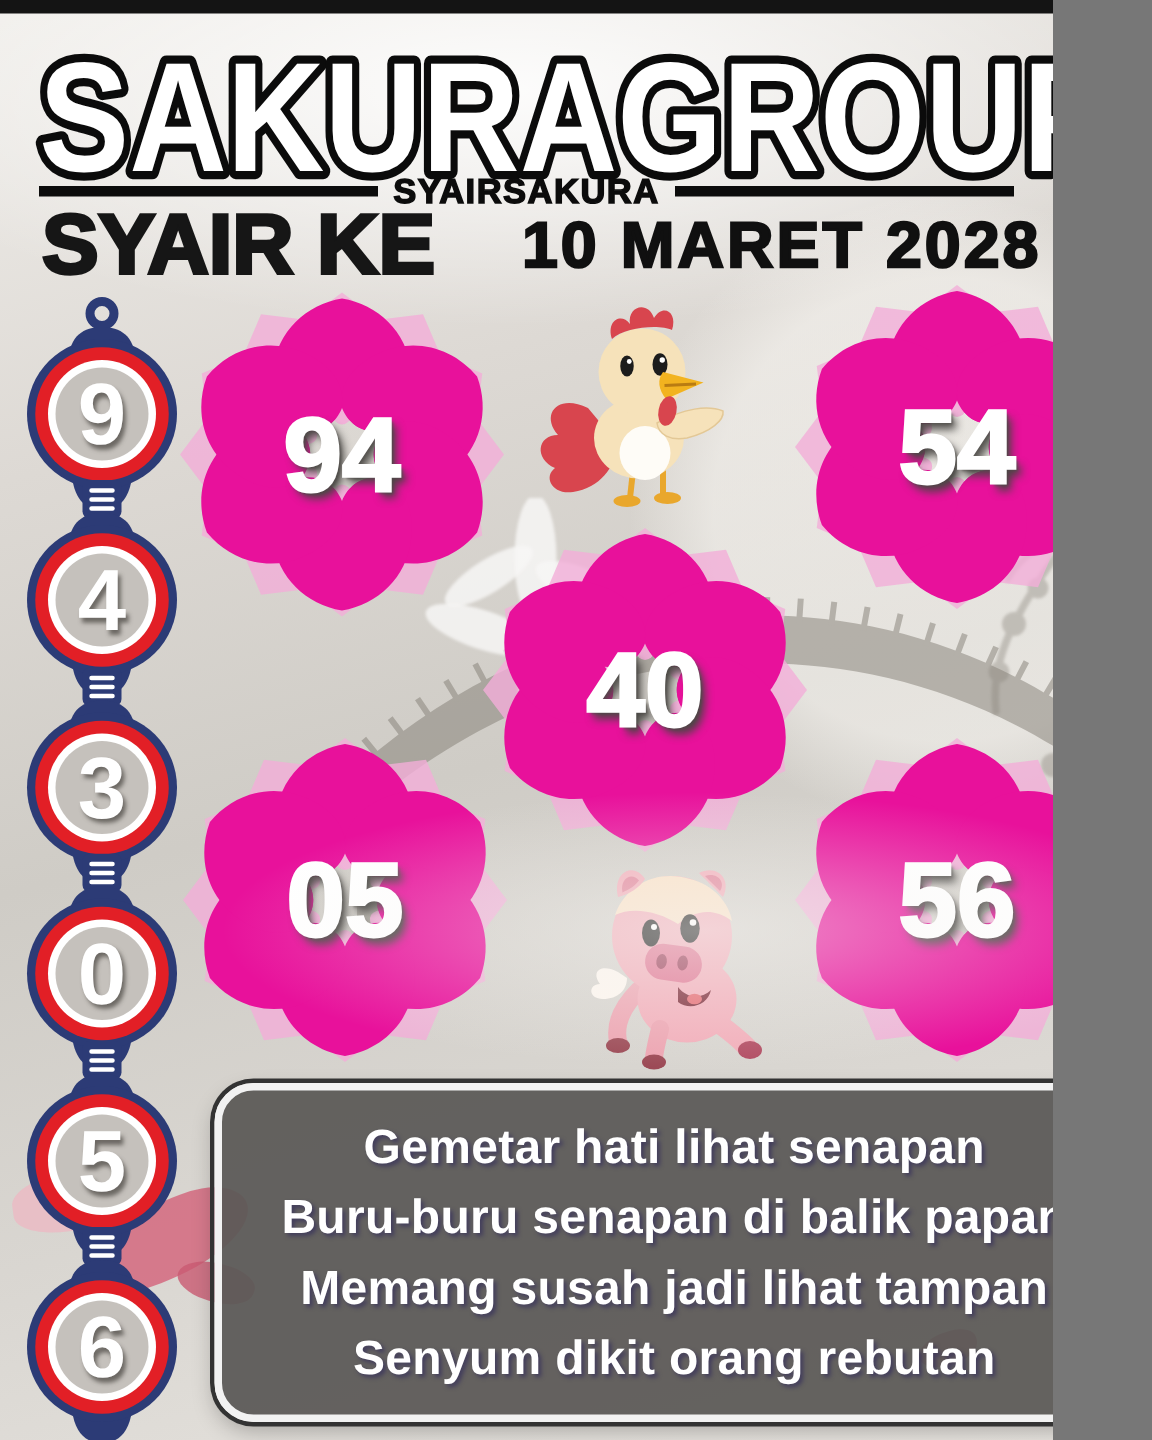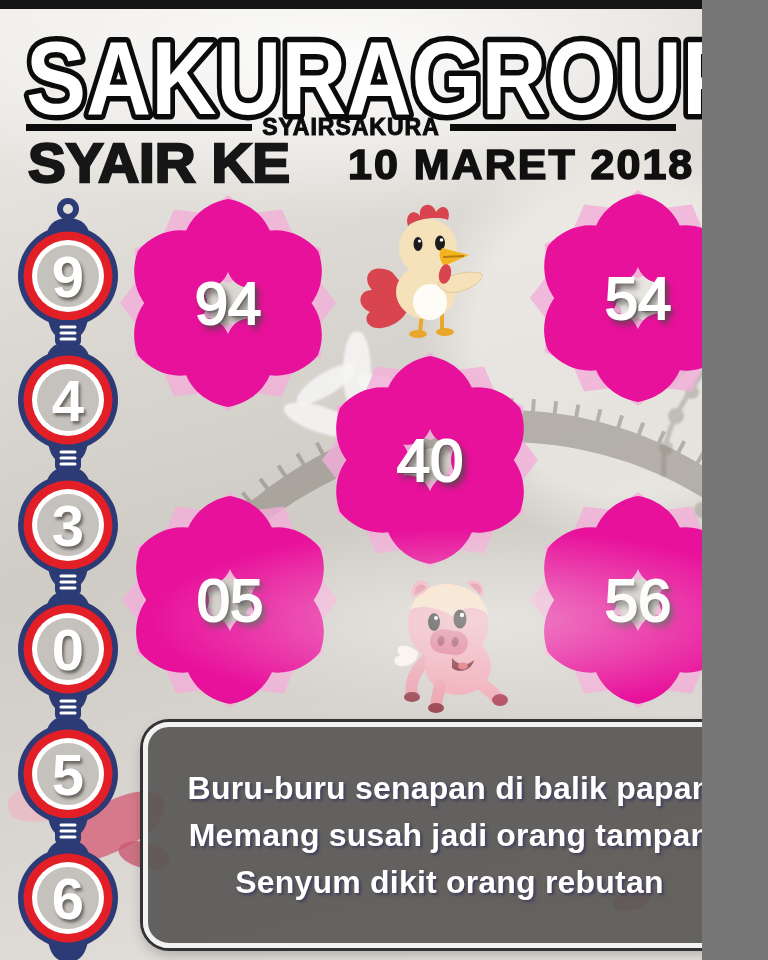"10 MARET 2018" div.date-text { text: 2018 -> 2028 }
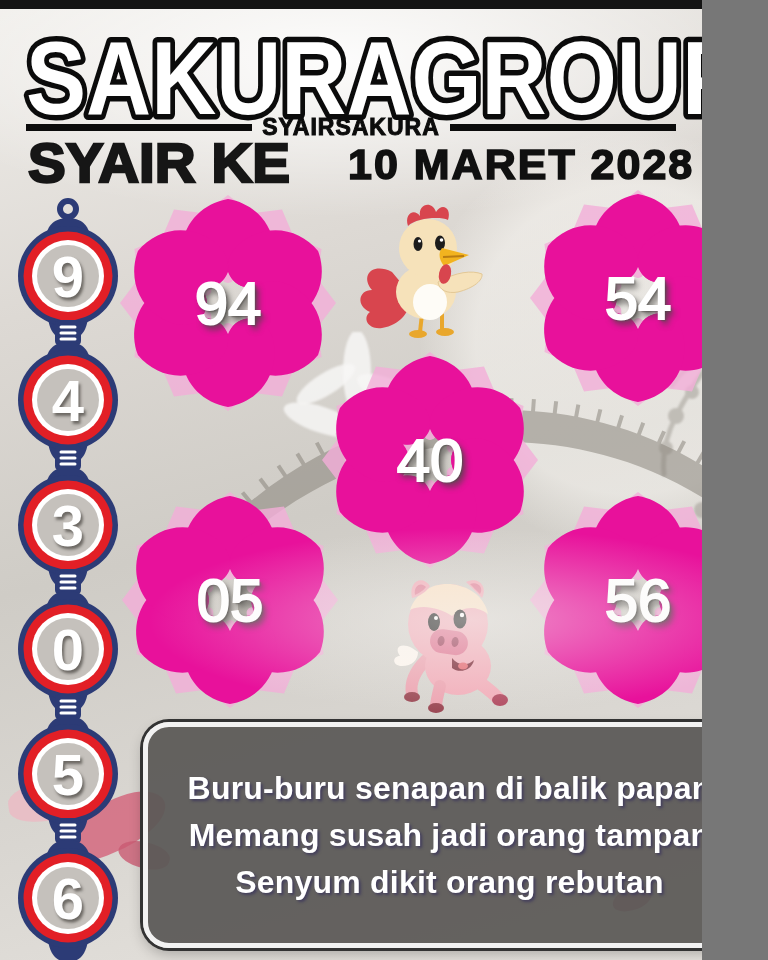"94" .flower-num { font-size: 60px -> 70px; font-weight: normal -> bold }
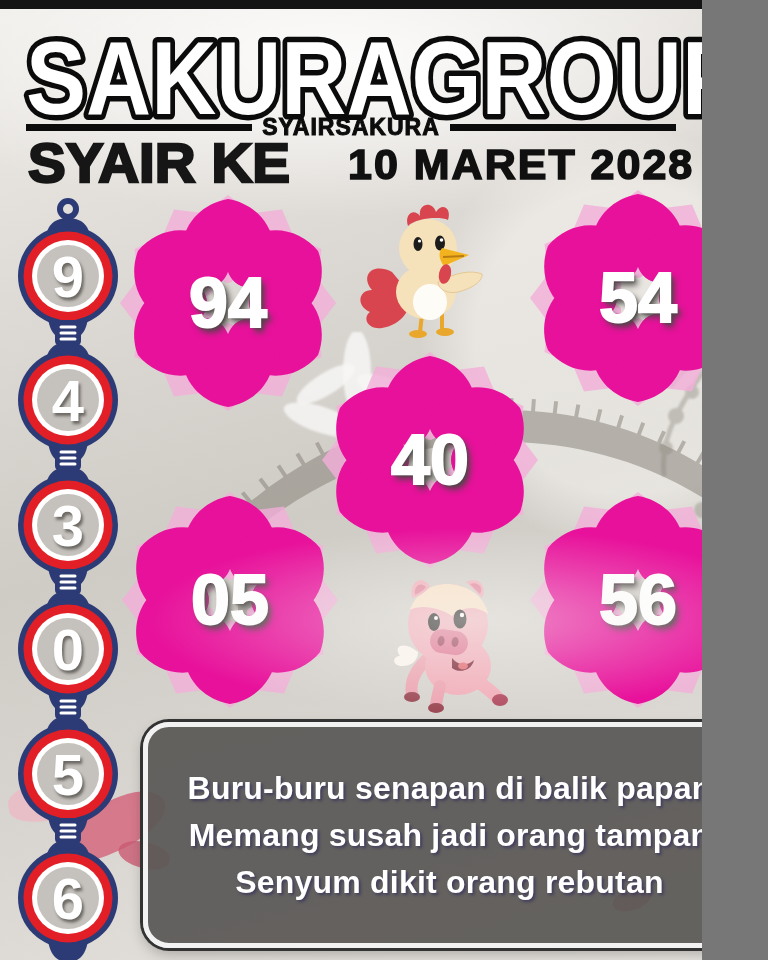"Gemetar hati lihat senapan" div.poem-line { html: none -> <div>Gemetar hati lihat senapan</div> }
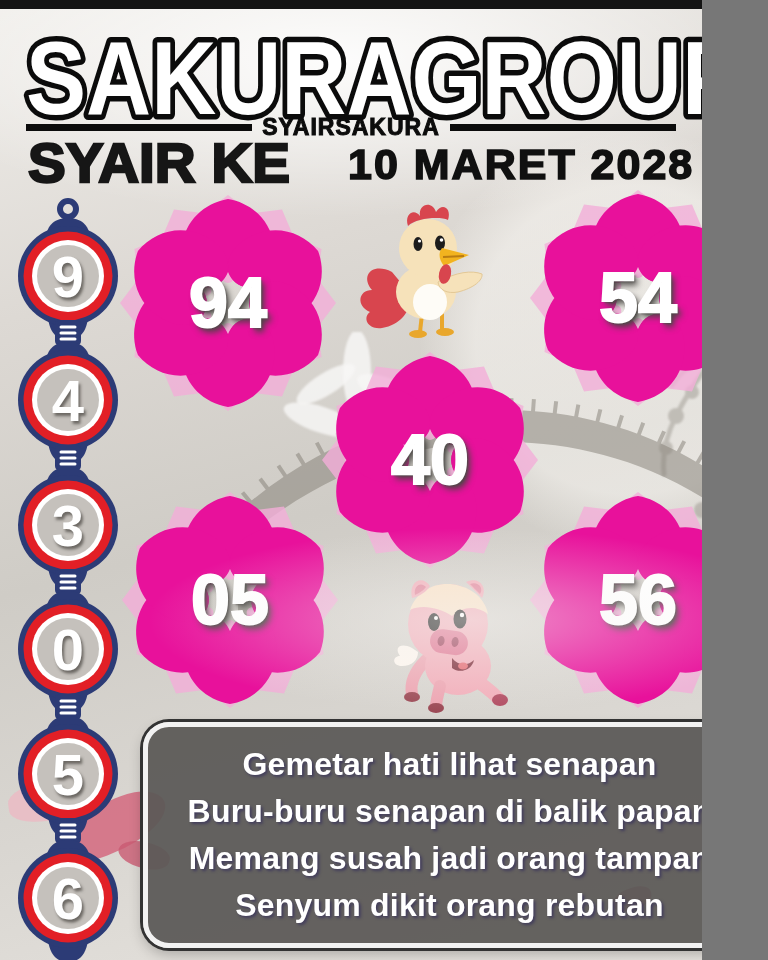"Memang susah jadi orang tampan" div.poem-line { text: orang -> lihat }
